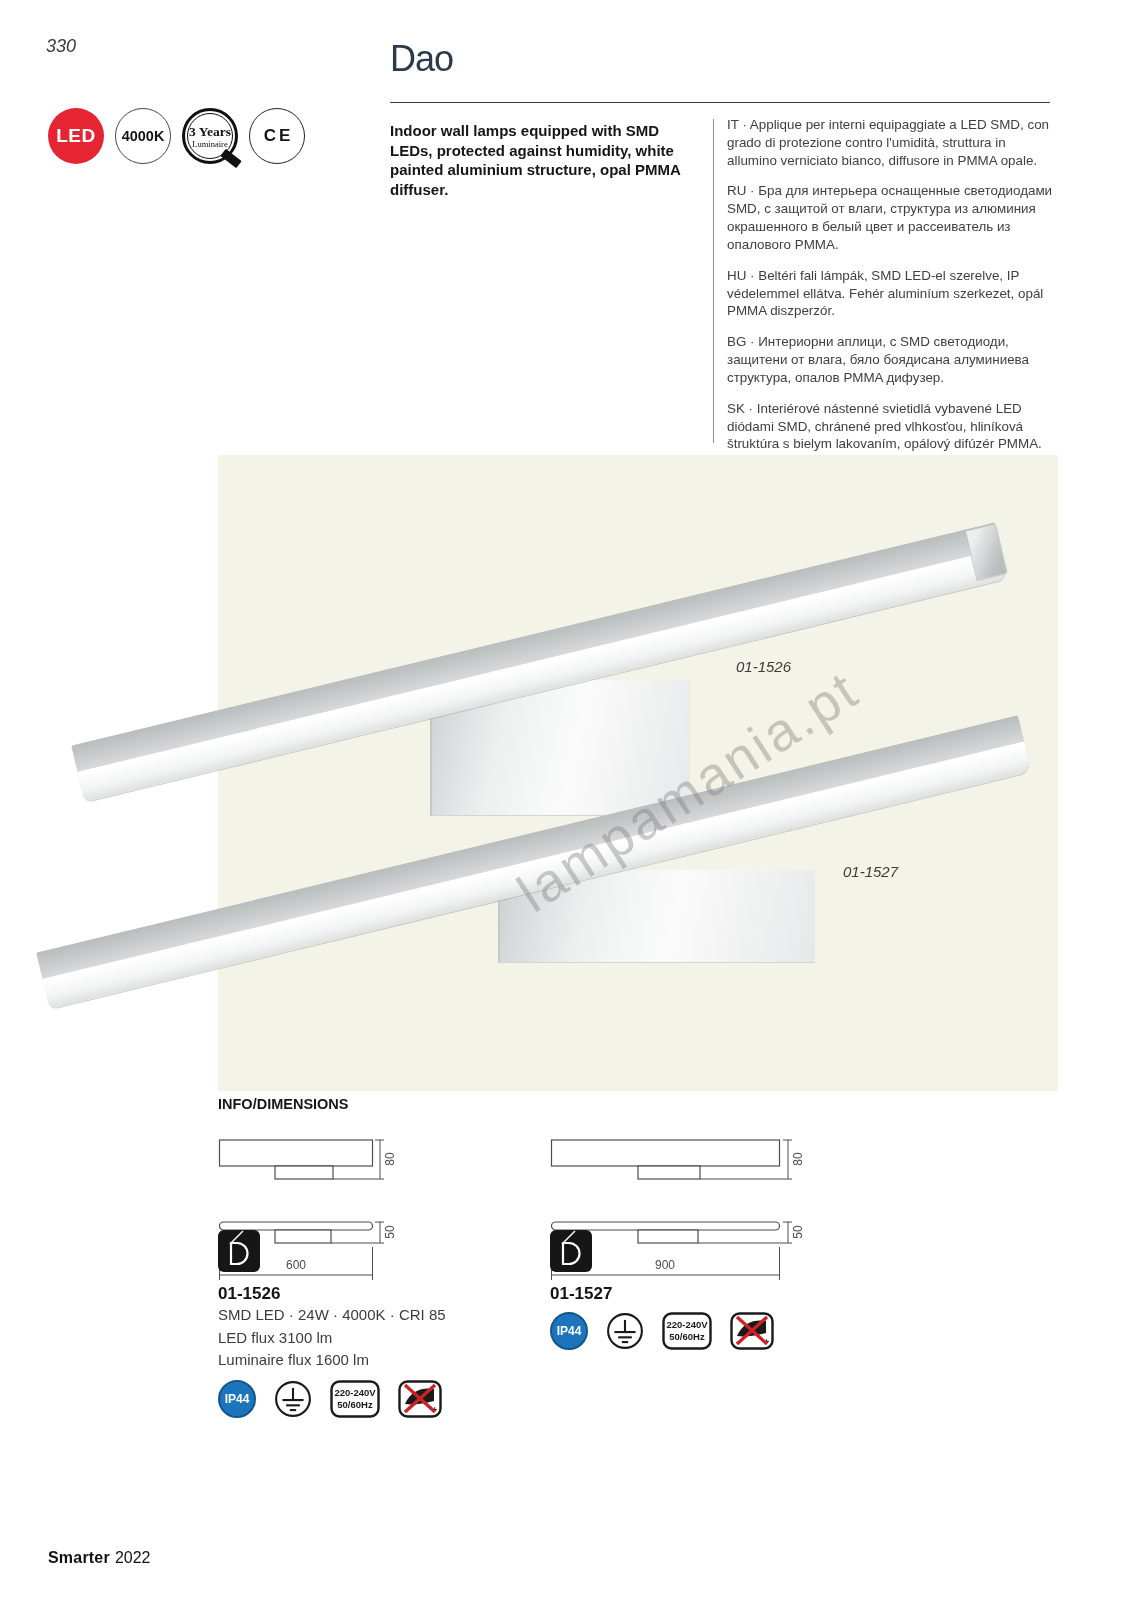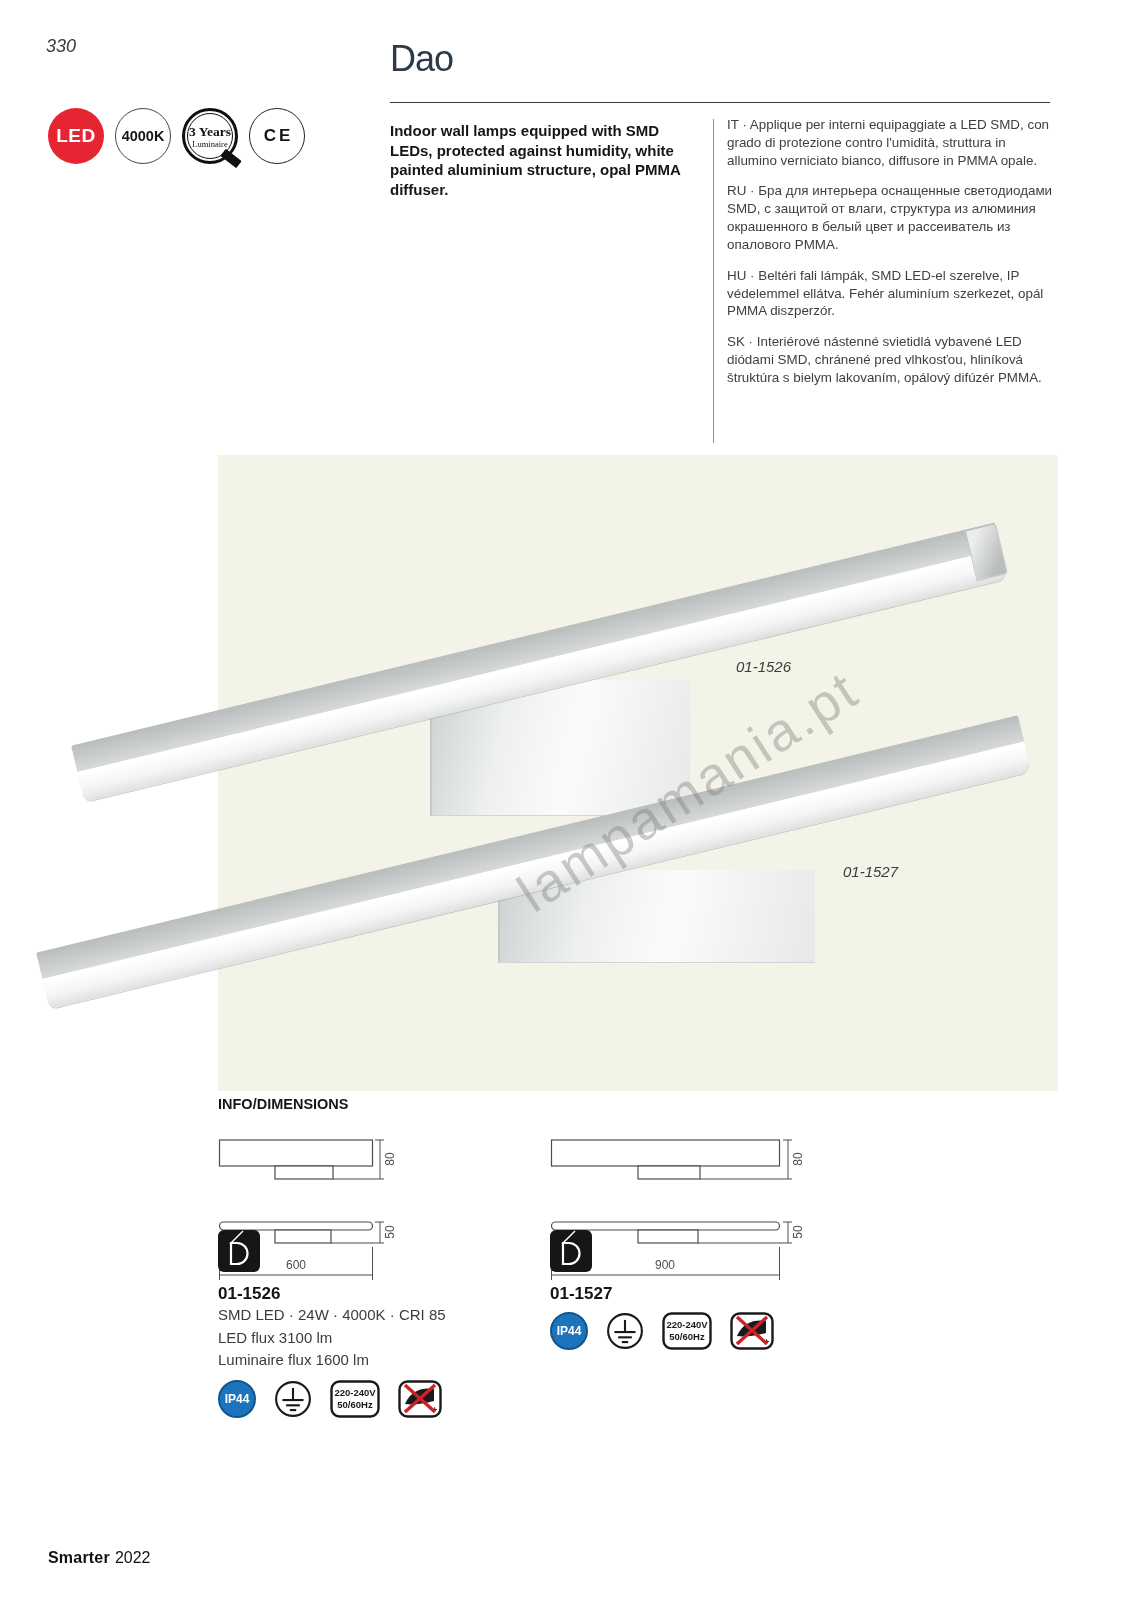"BG · Интериорни аплици, с" p { html: none -> <p>BG · Интериорни аплици, с SMD светодиоди, защитени от влага, бяло боядисана алуминиева структура, опалов PMMA дифузер.</p> }
